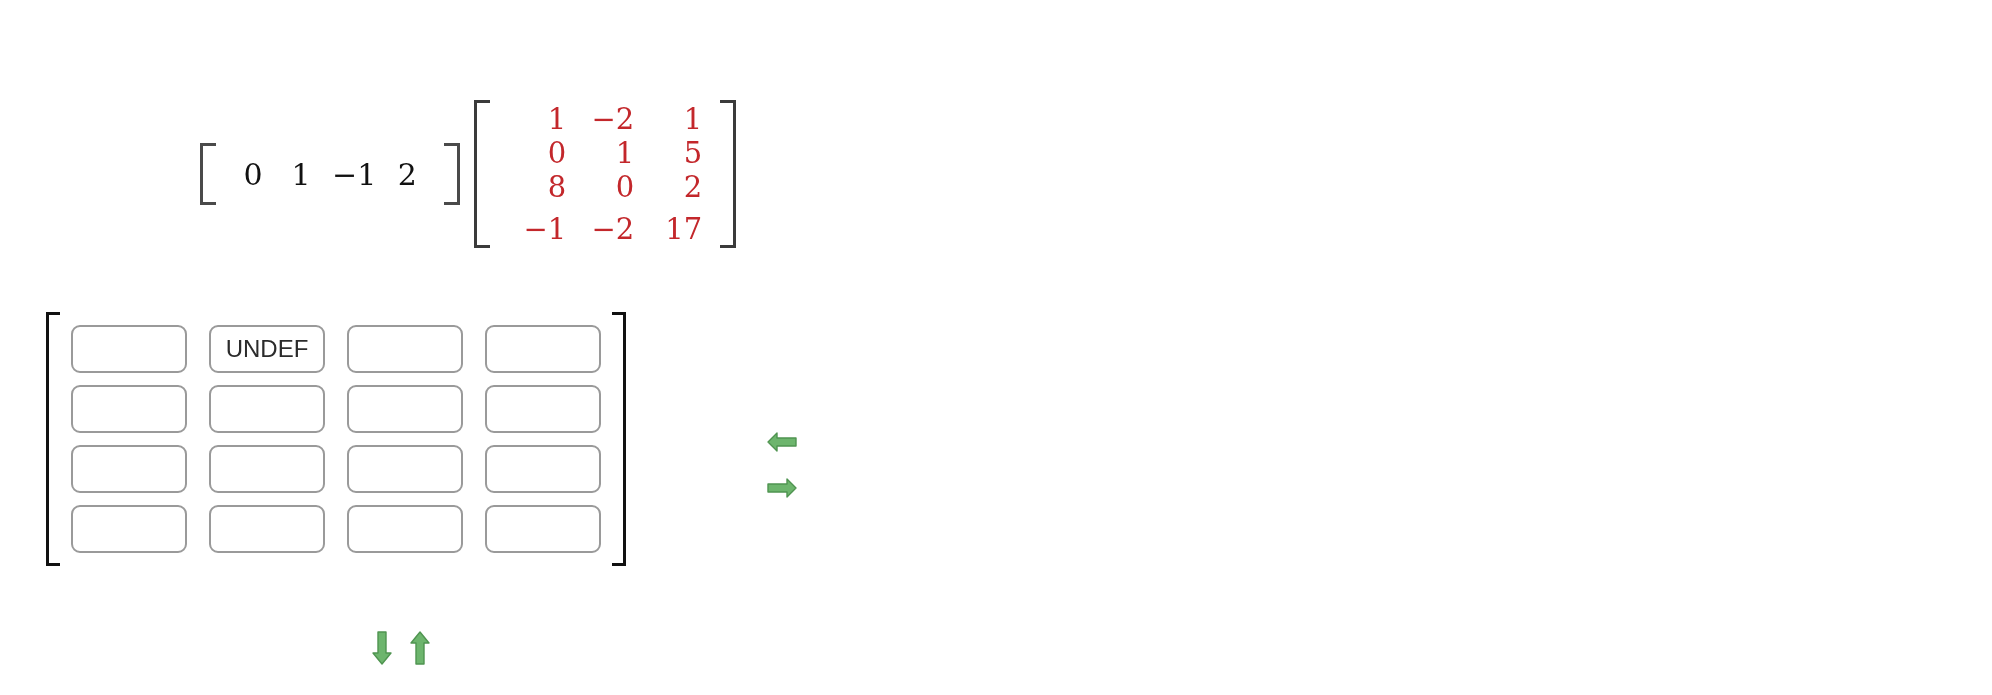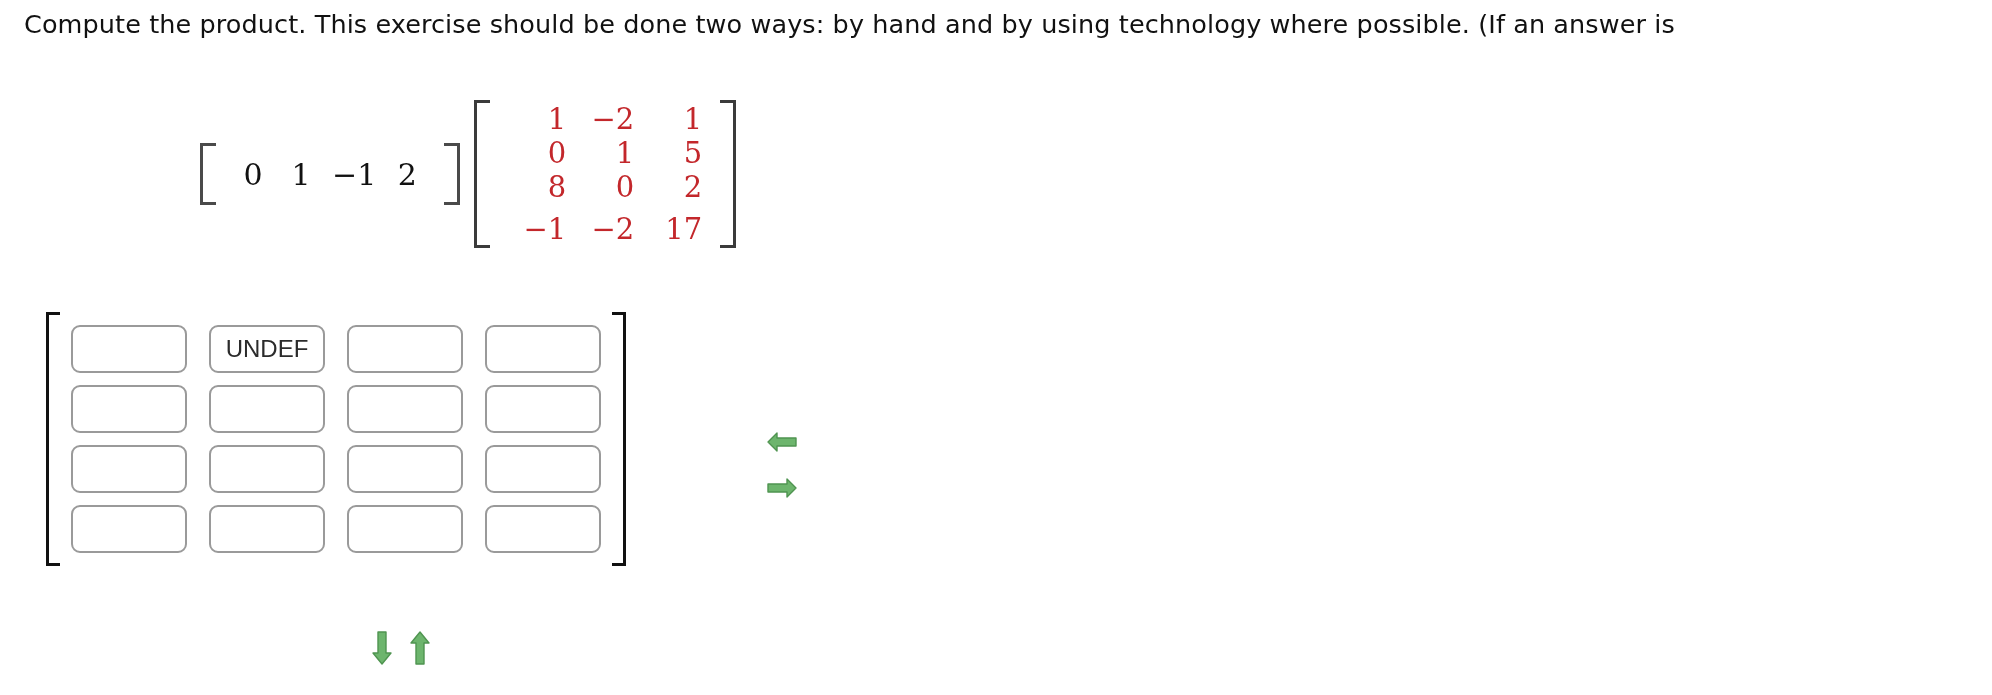"Compute the product. This exercise" div { html: <div>Compute the product. This exercise should be done two ways: by hand and by using technology where possible. (If an answer is</div> -> none }
